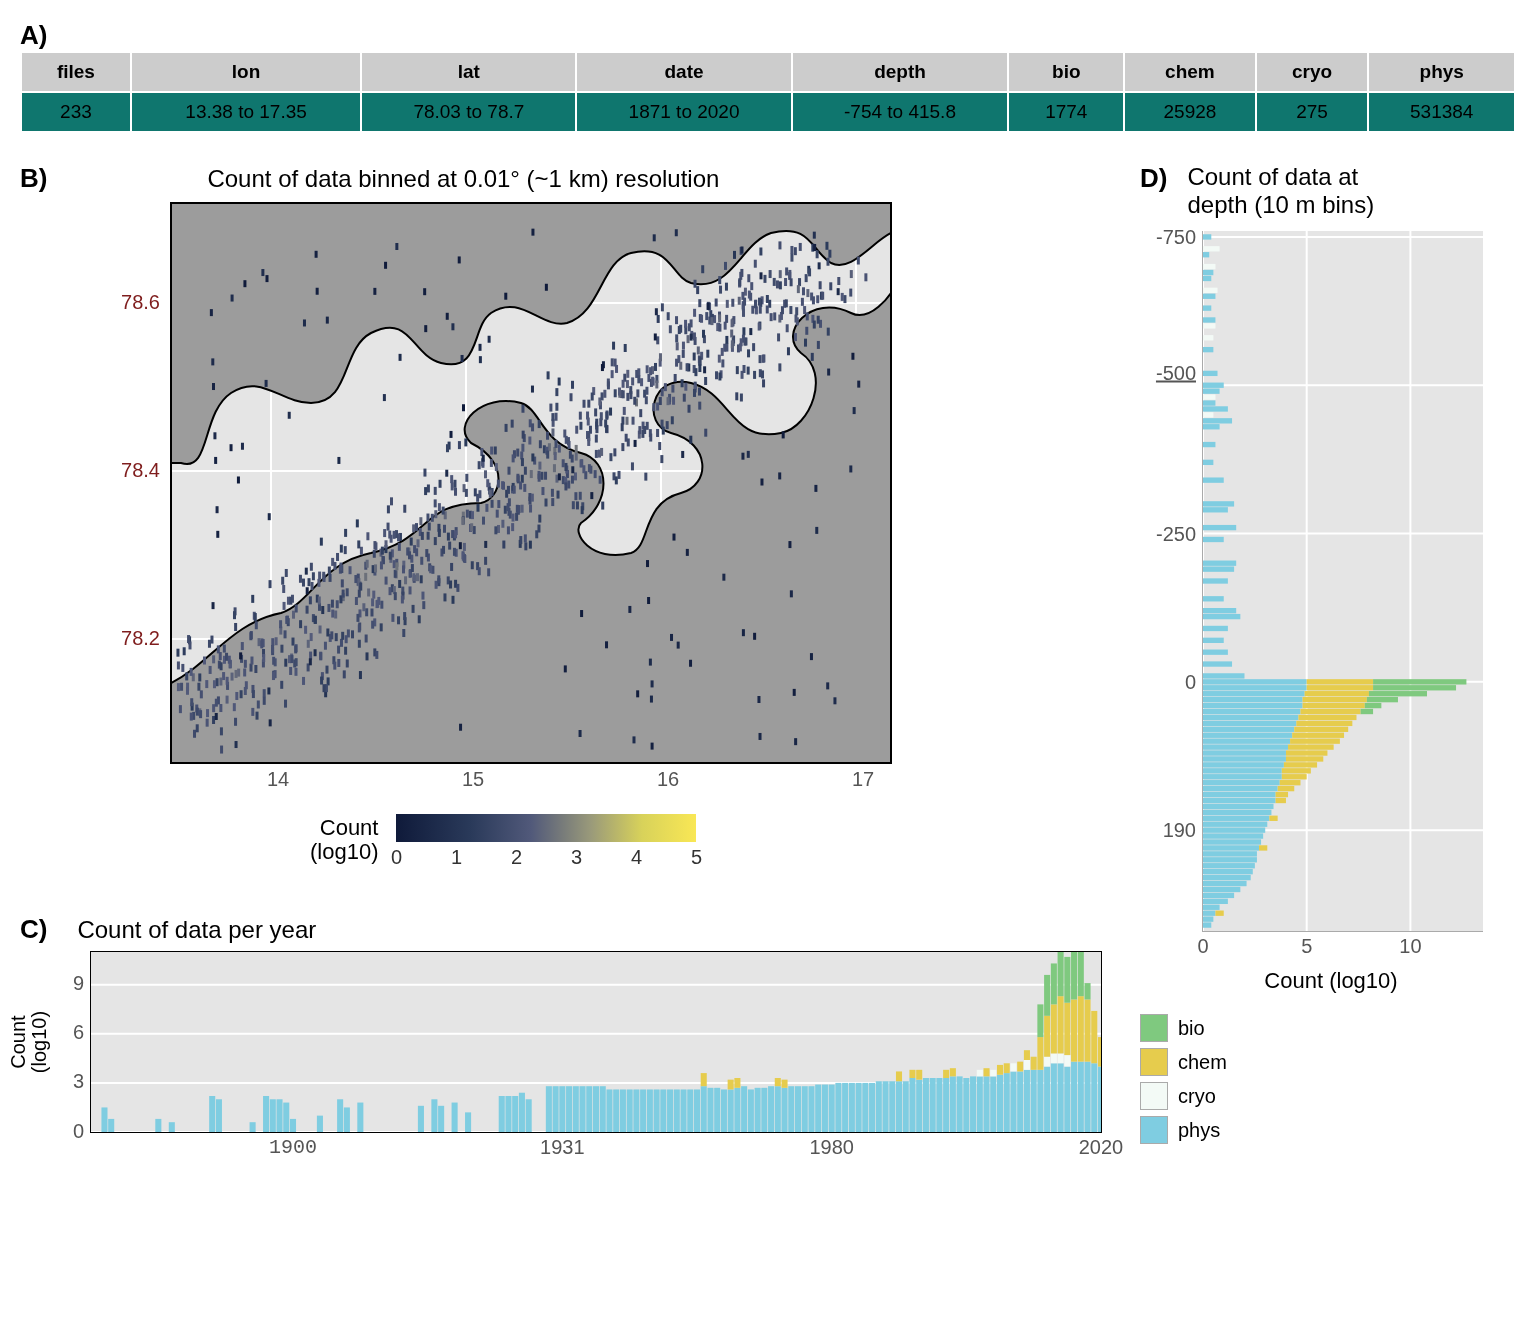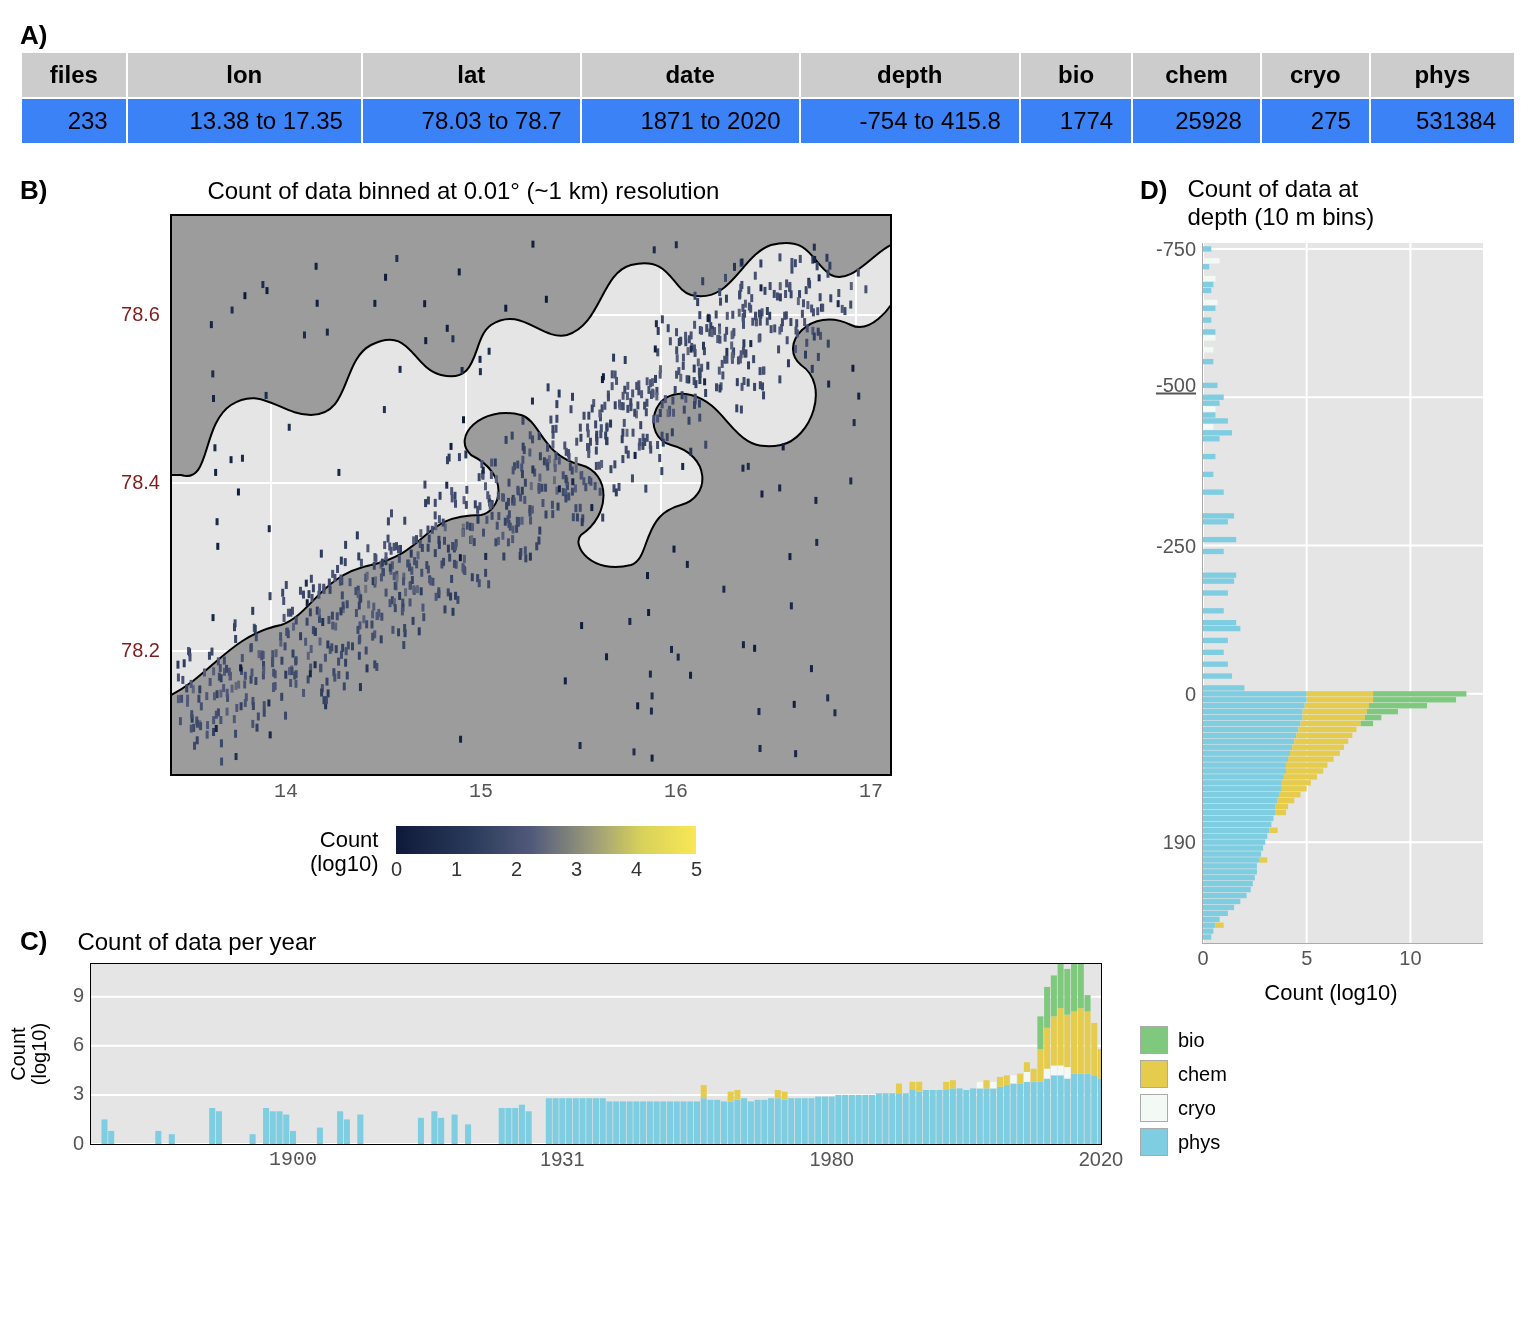"files" table.summary { font-size: 24px -> 19px }
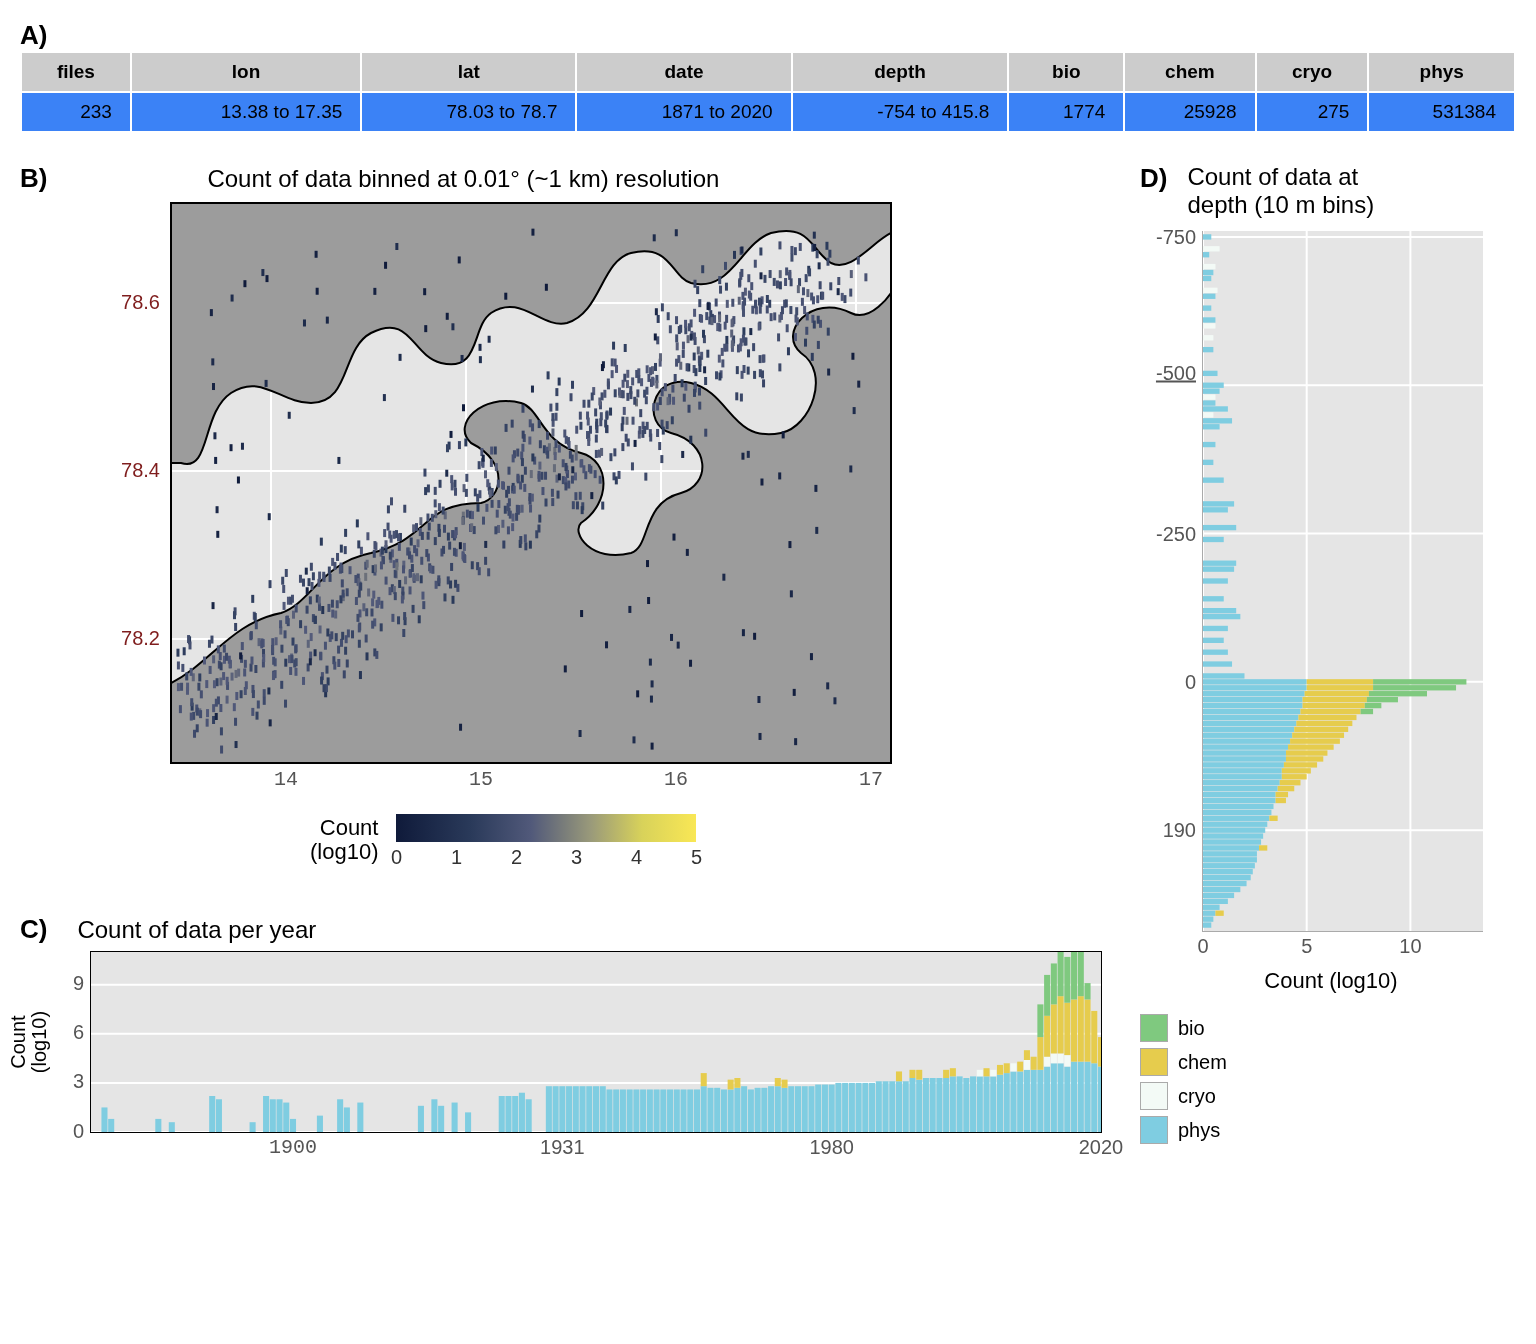"233" table.summary td { background: #3b82f6 -> #0f766e; text-align: right -> none }
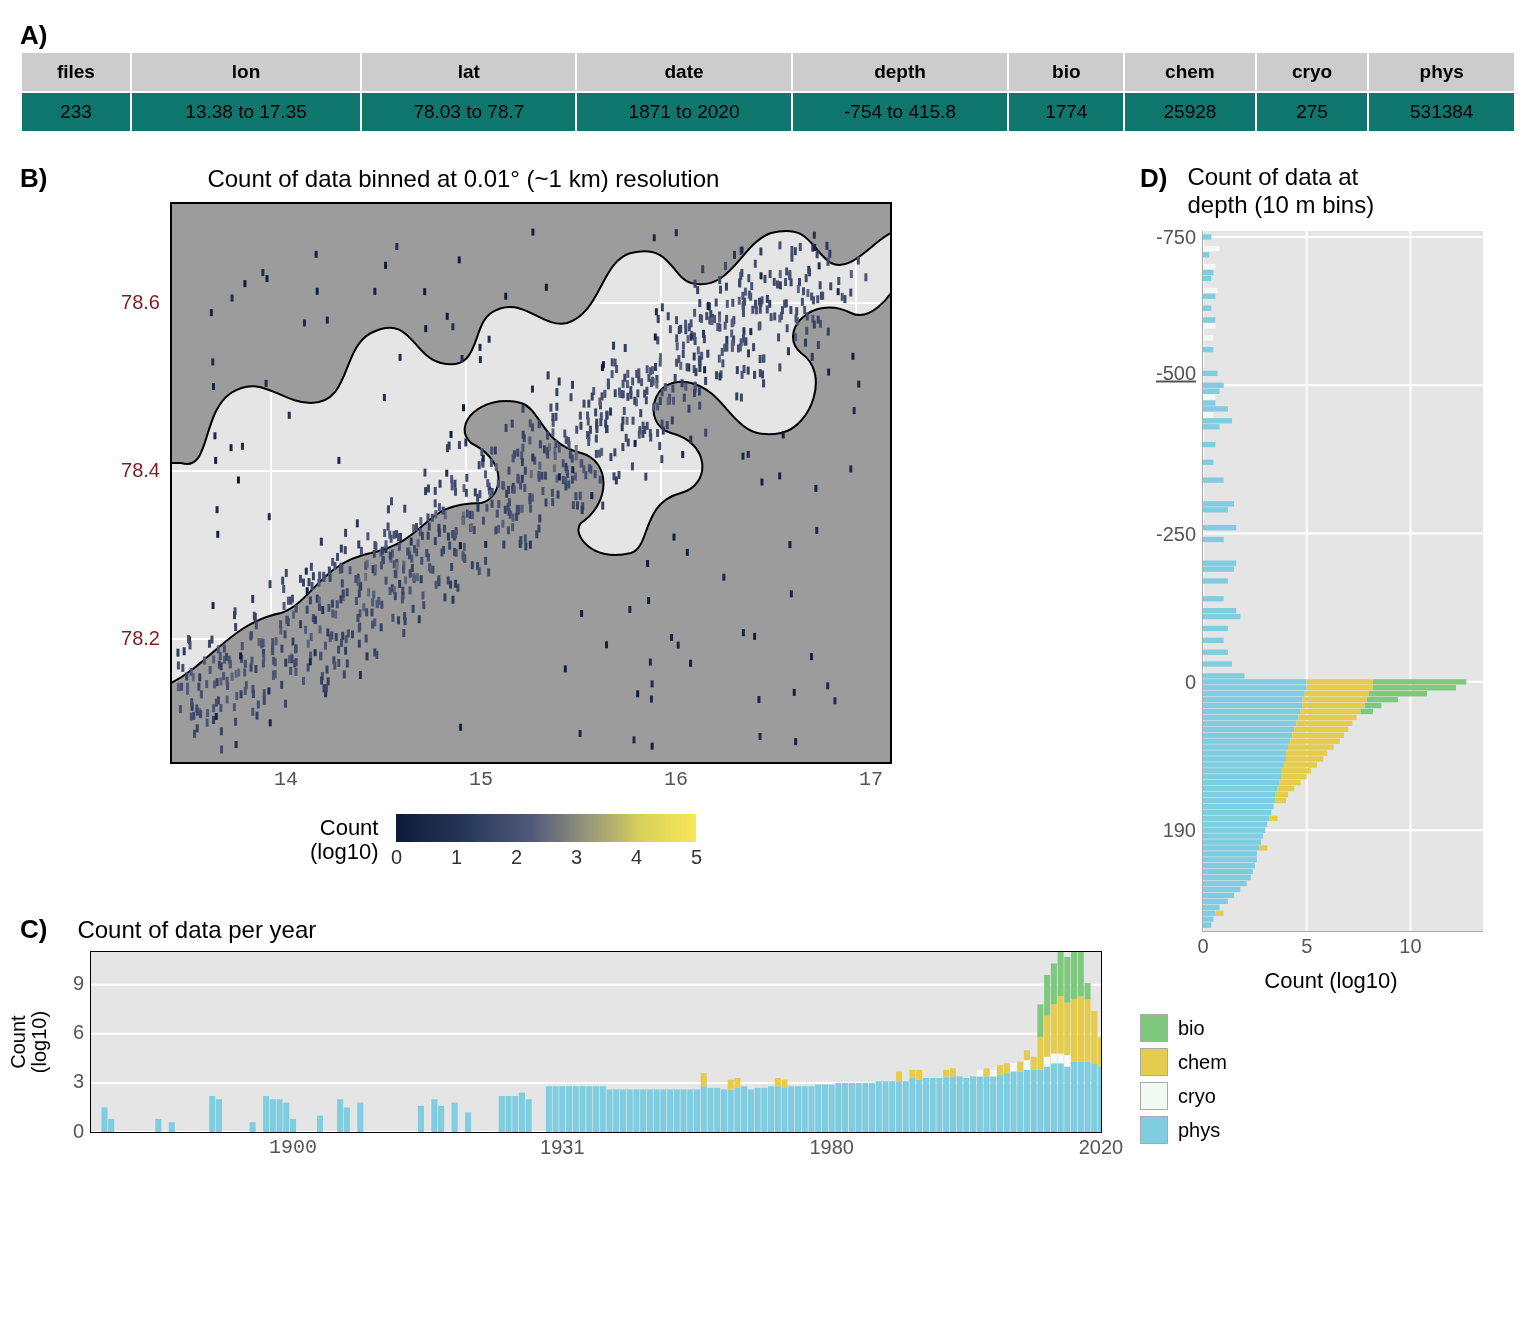"14" .map-x-ticks { font-family: Liberation Mono, monospace -> none; left: 16px -> 8px }
